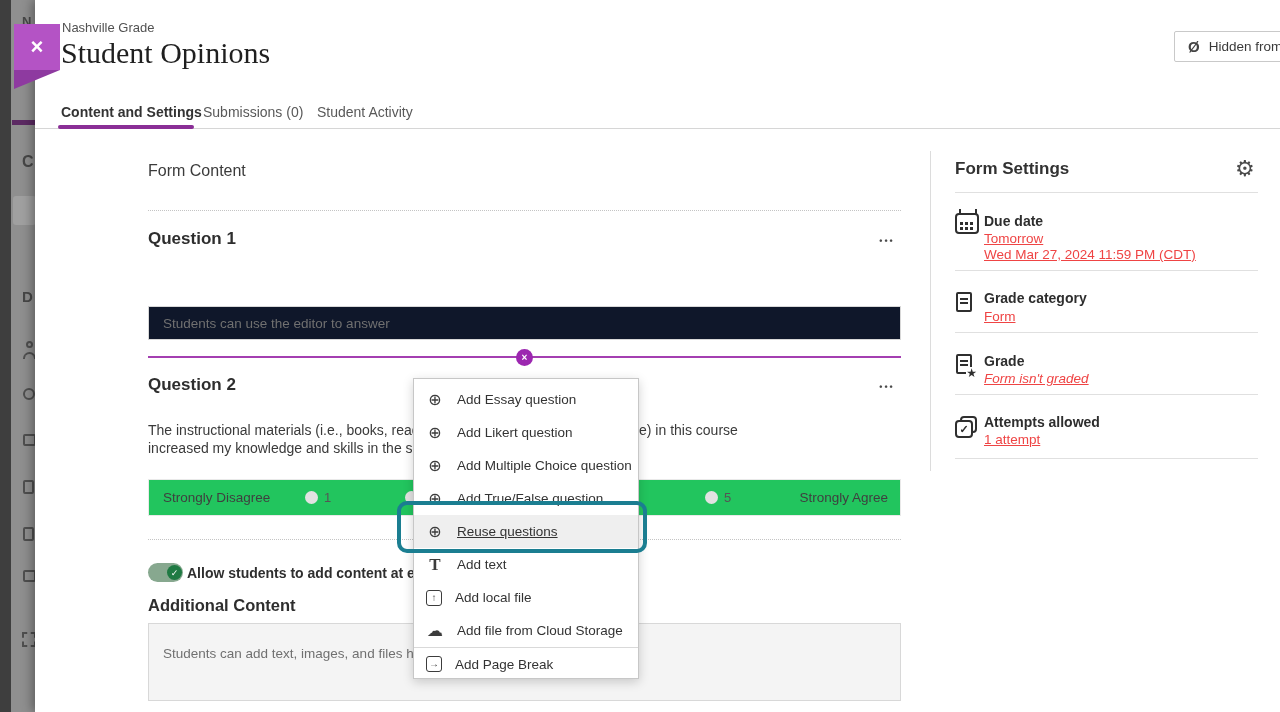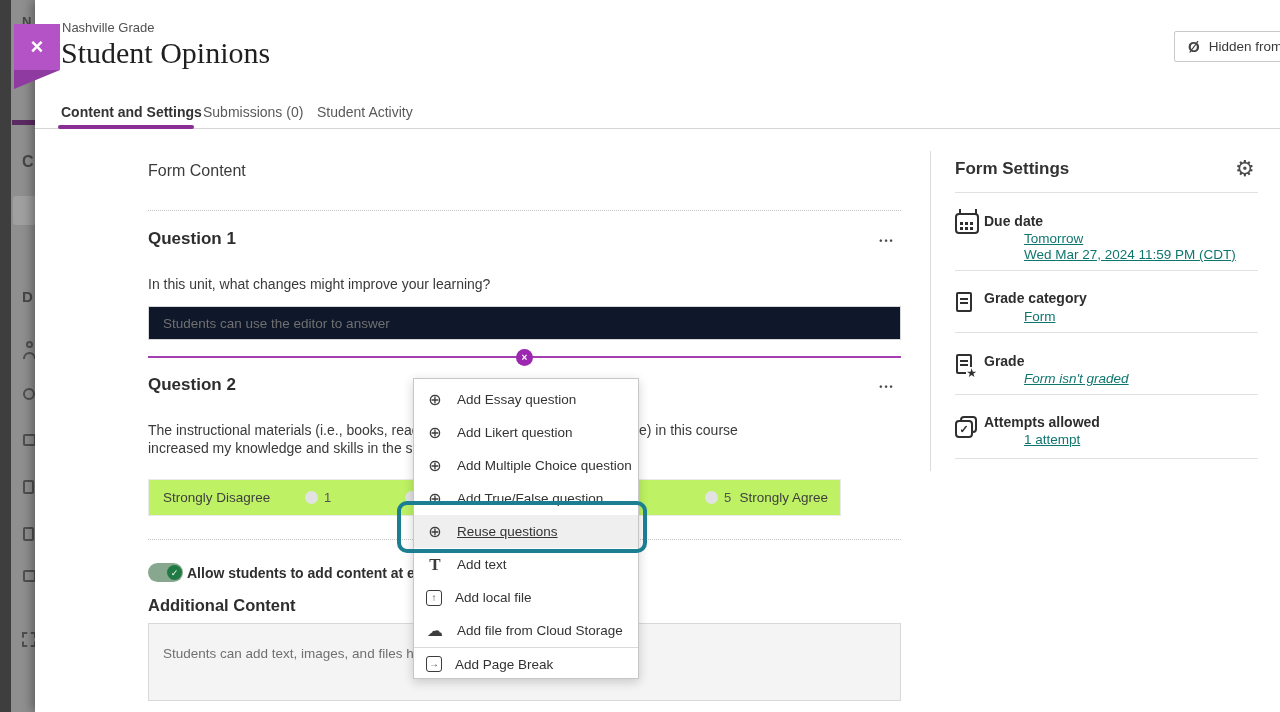"Tomorrow" .s-link { color: #0f766e -> #ef4444; left: 989px -> 949px }
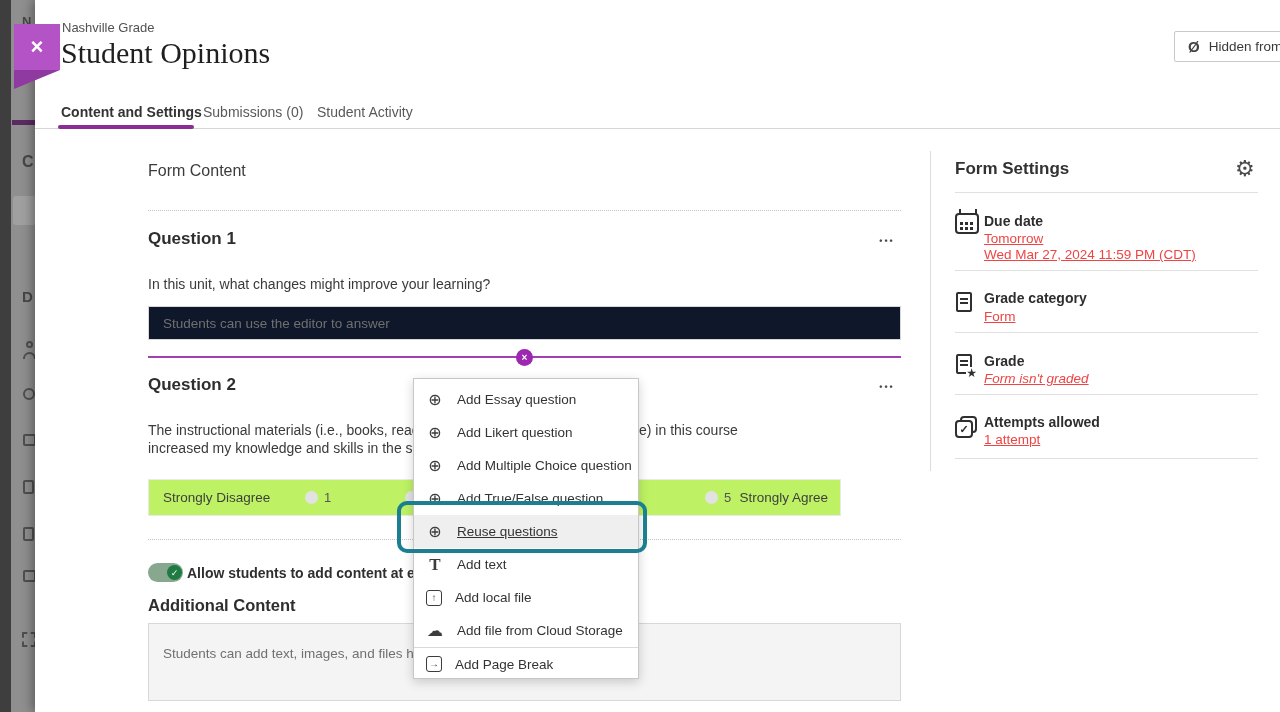"In this unit, what changes" div.q-prompt { html: <div>In this unit, what changes might improve your learning?</div> -> none }
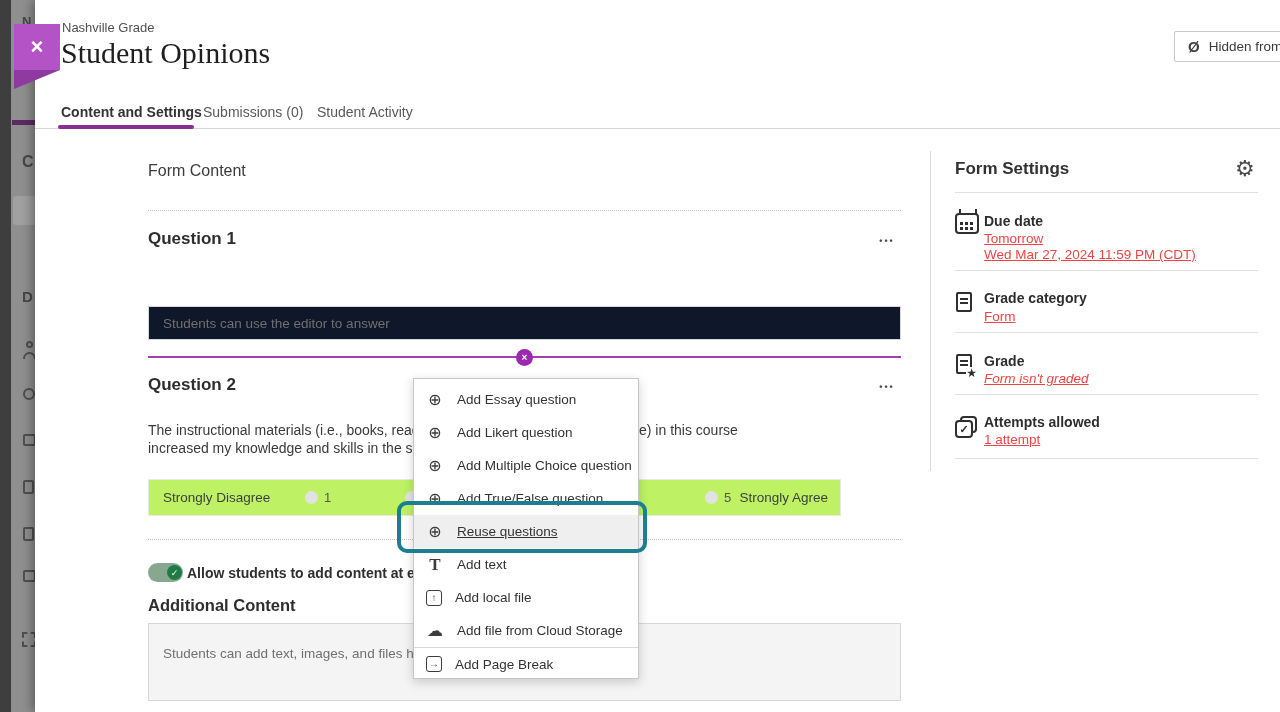"Strongly Disagree" .likert { background: #bef264 -> #22c55e; width: 693px -> 753px }
